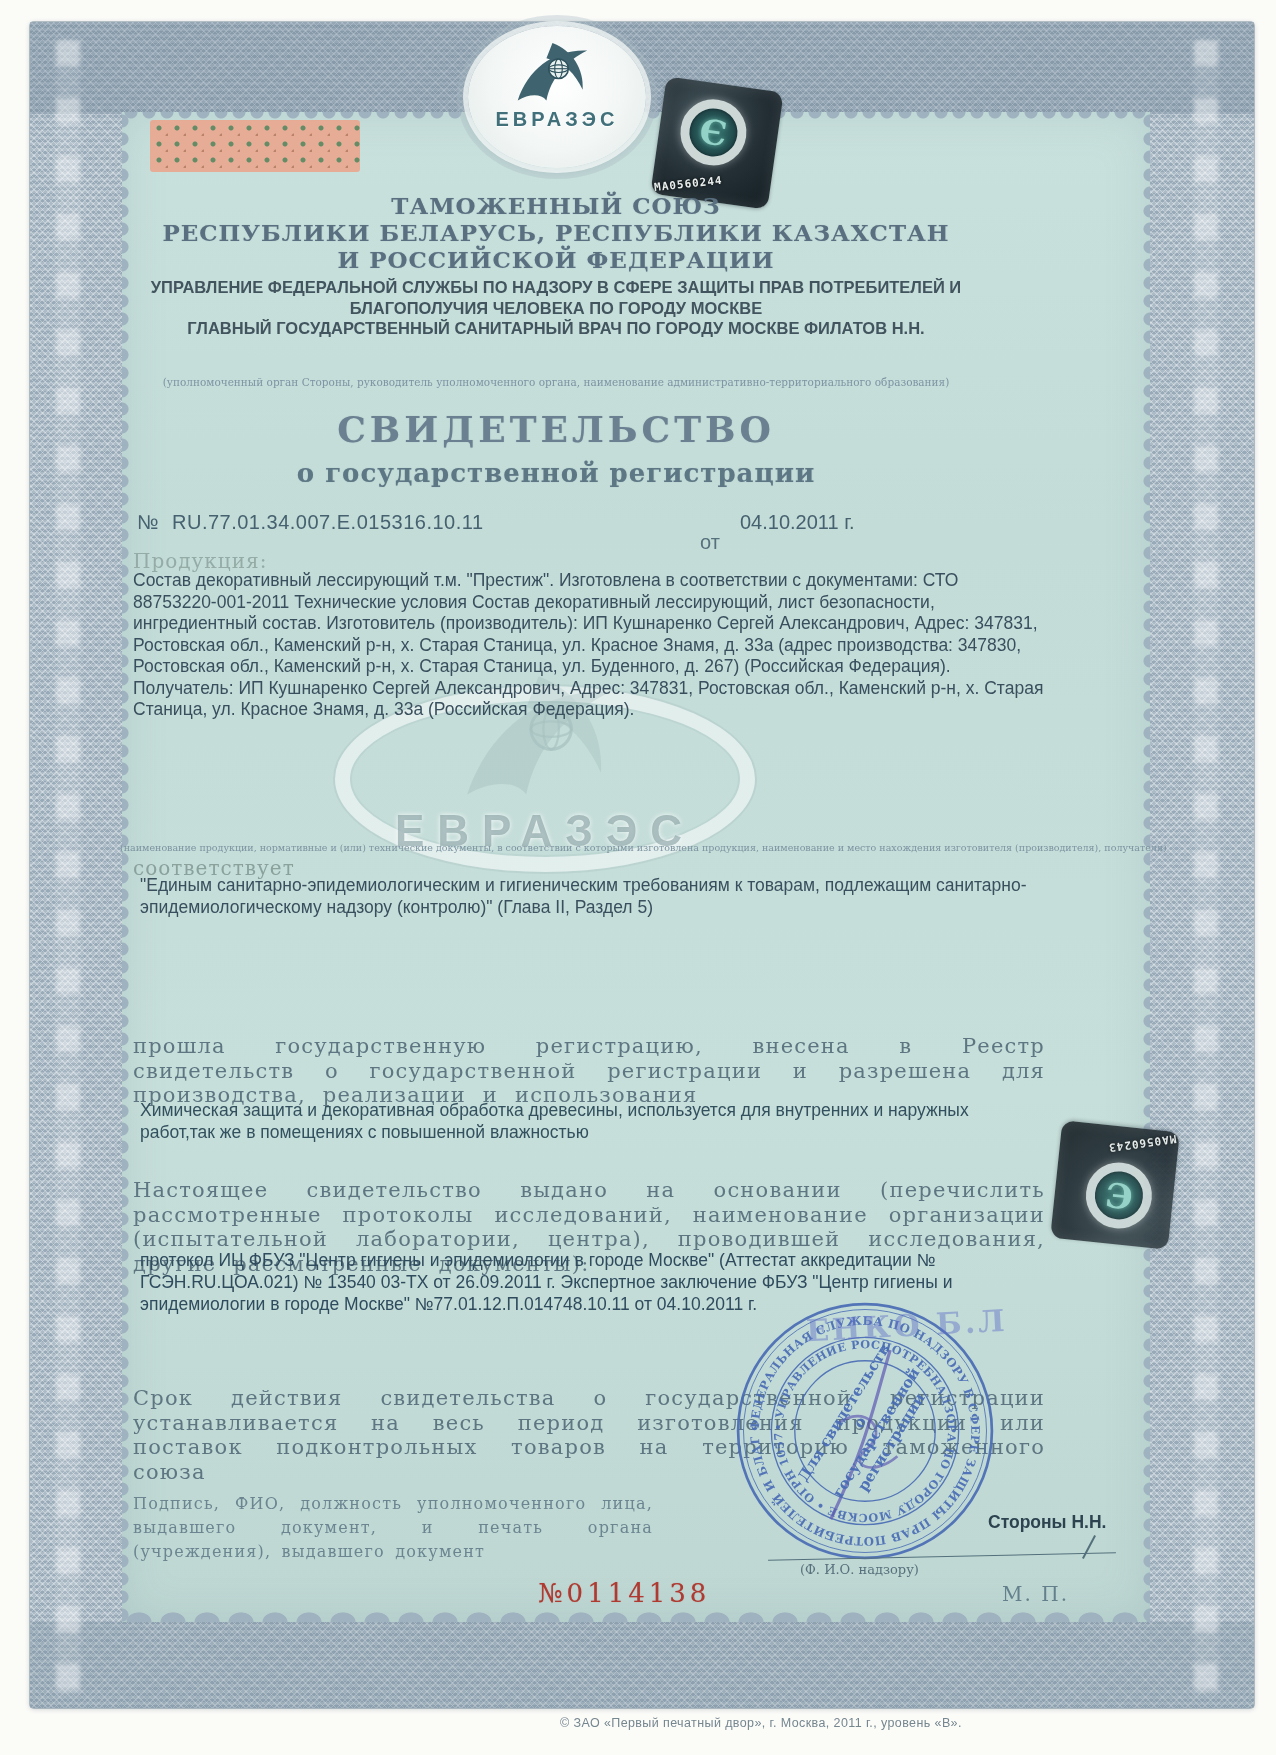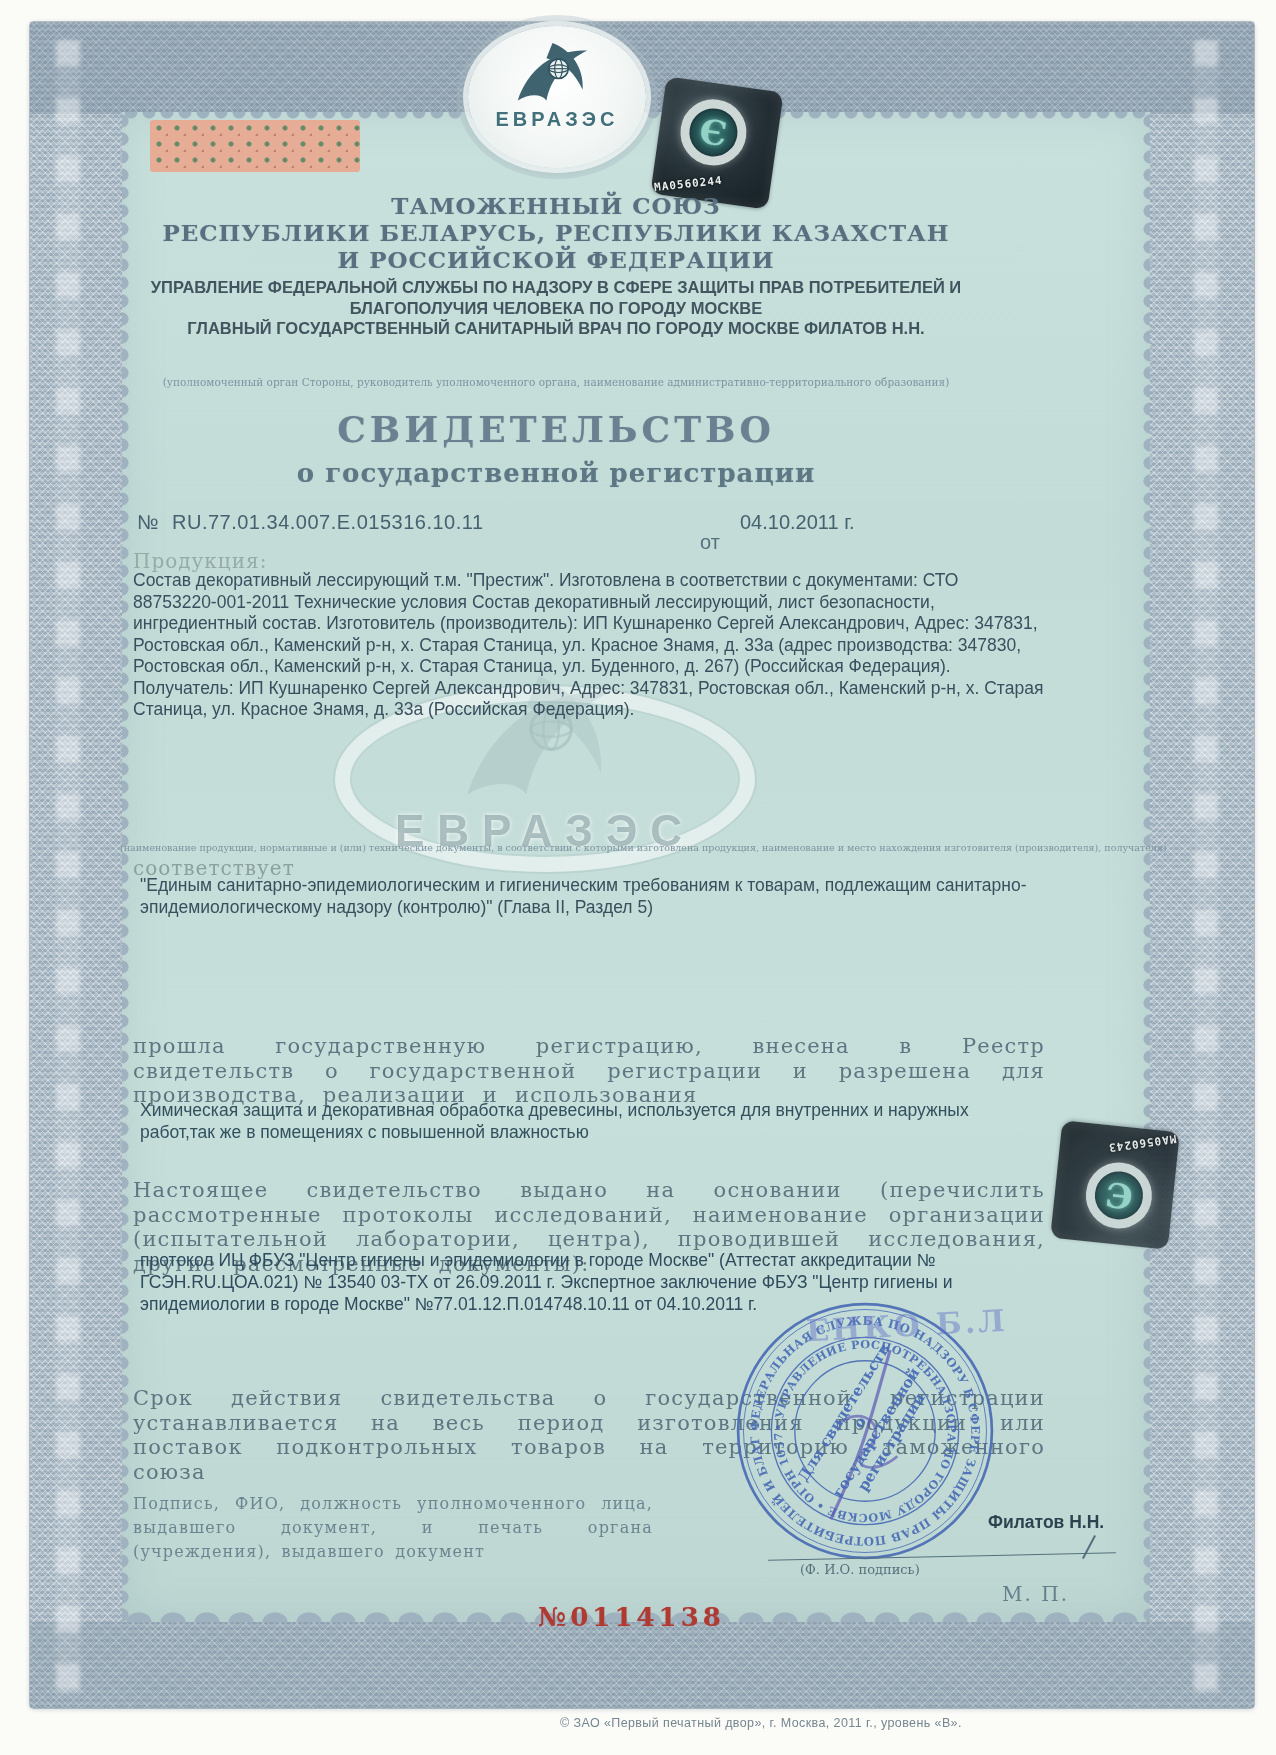"Филатов Н.Н." div.abs { text: Филатов -> Стороны }
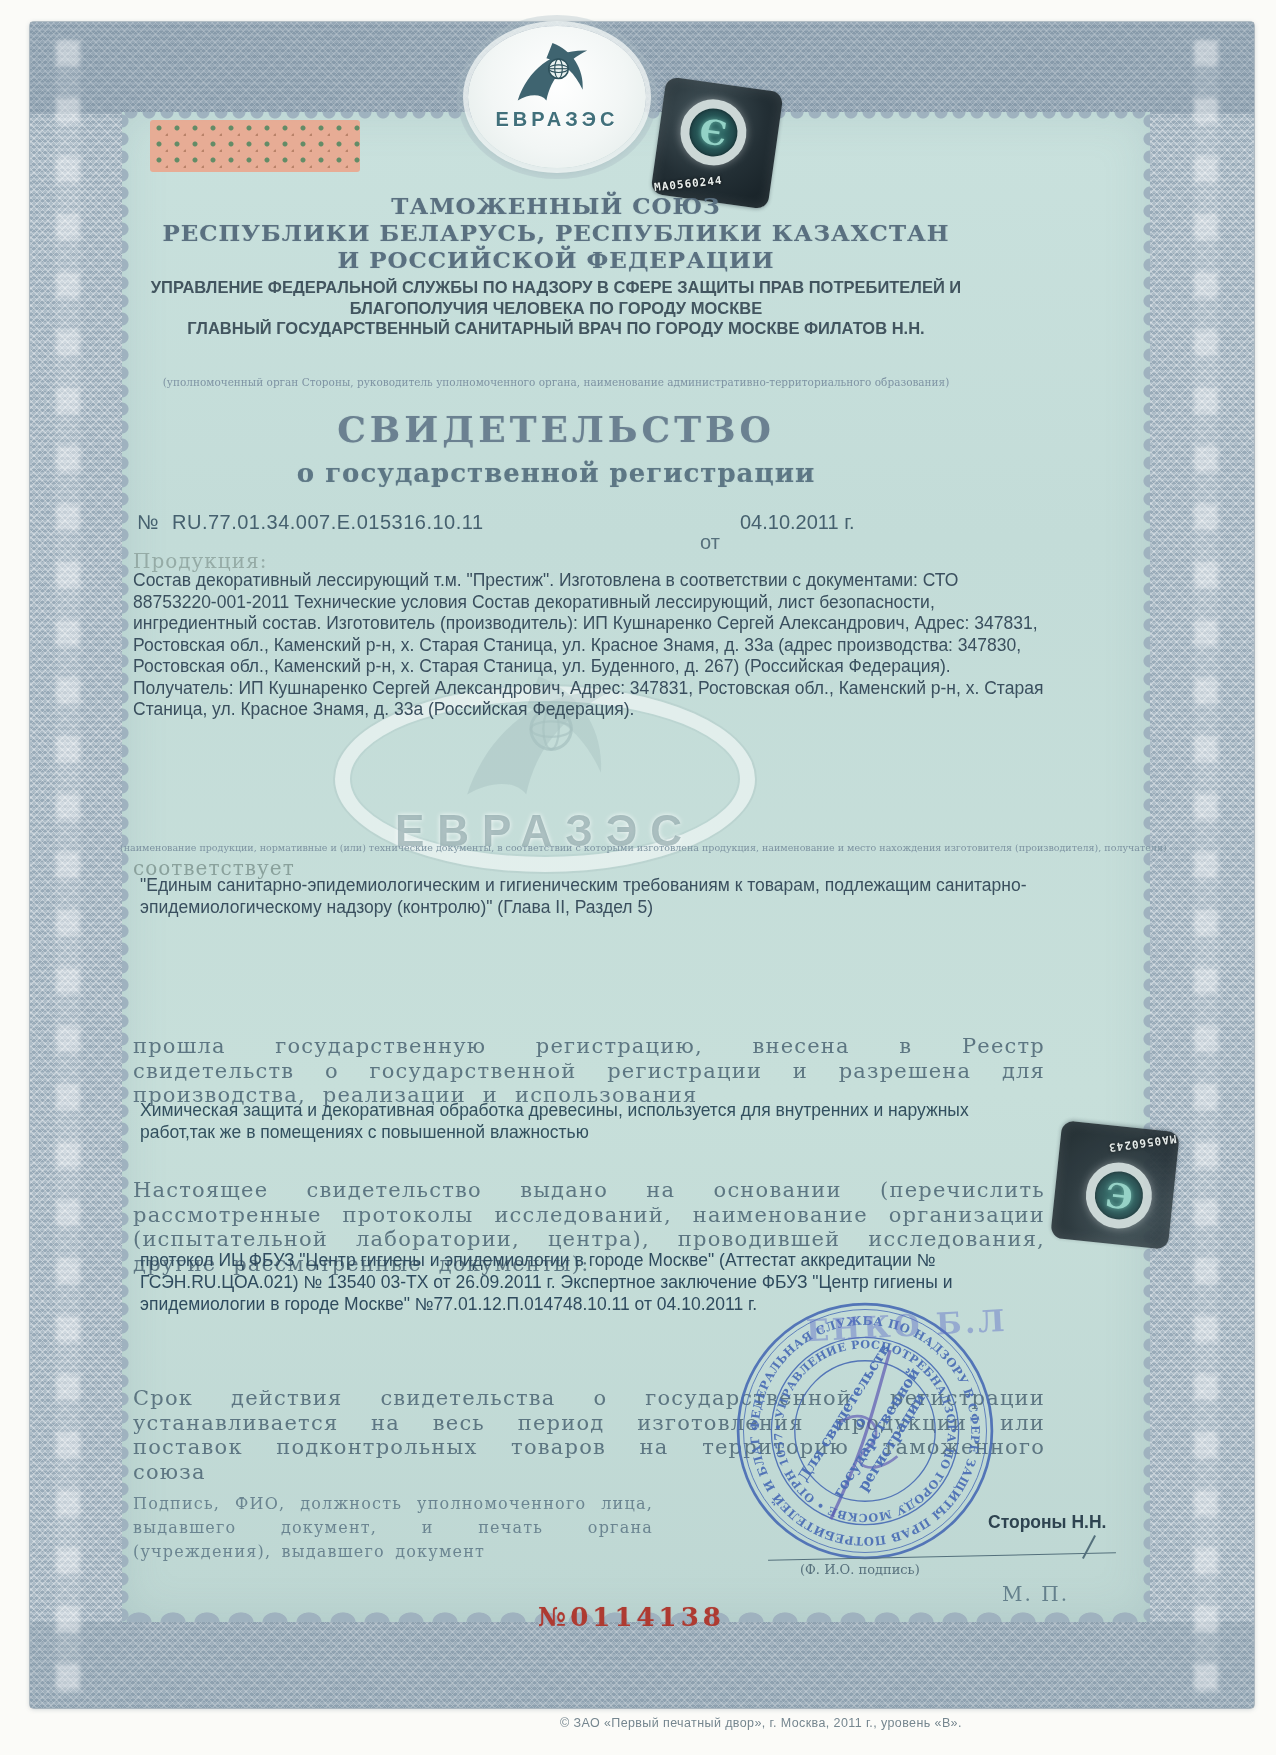"(Ф. И.О. подпись)" div.abs { text: подпись -> надзору }
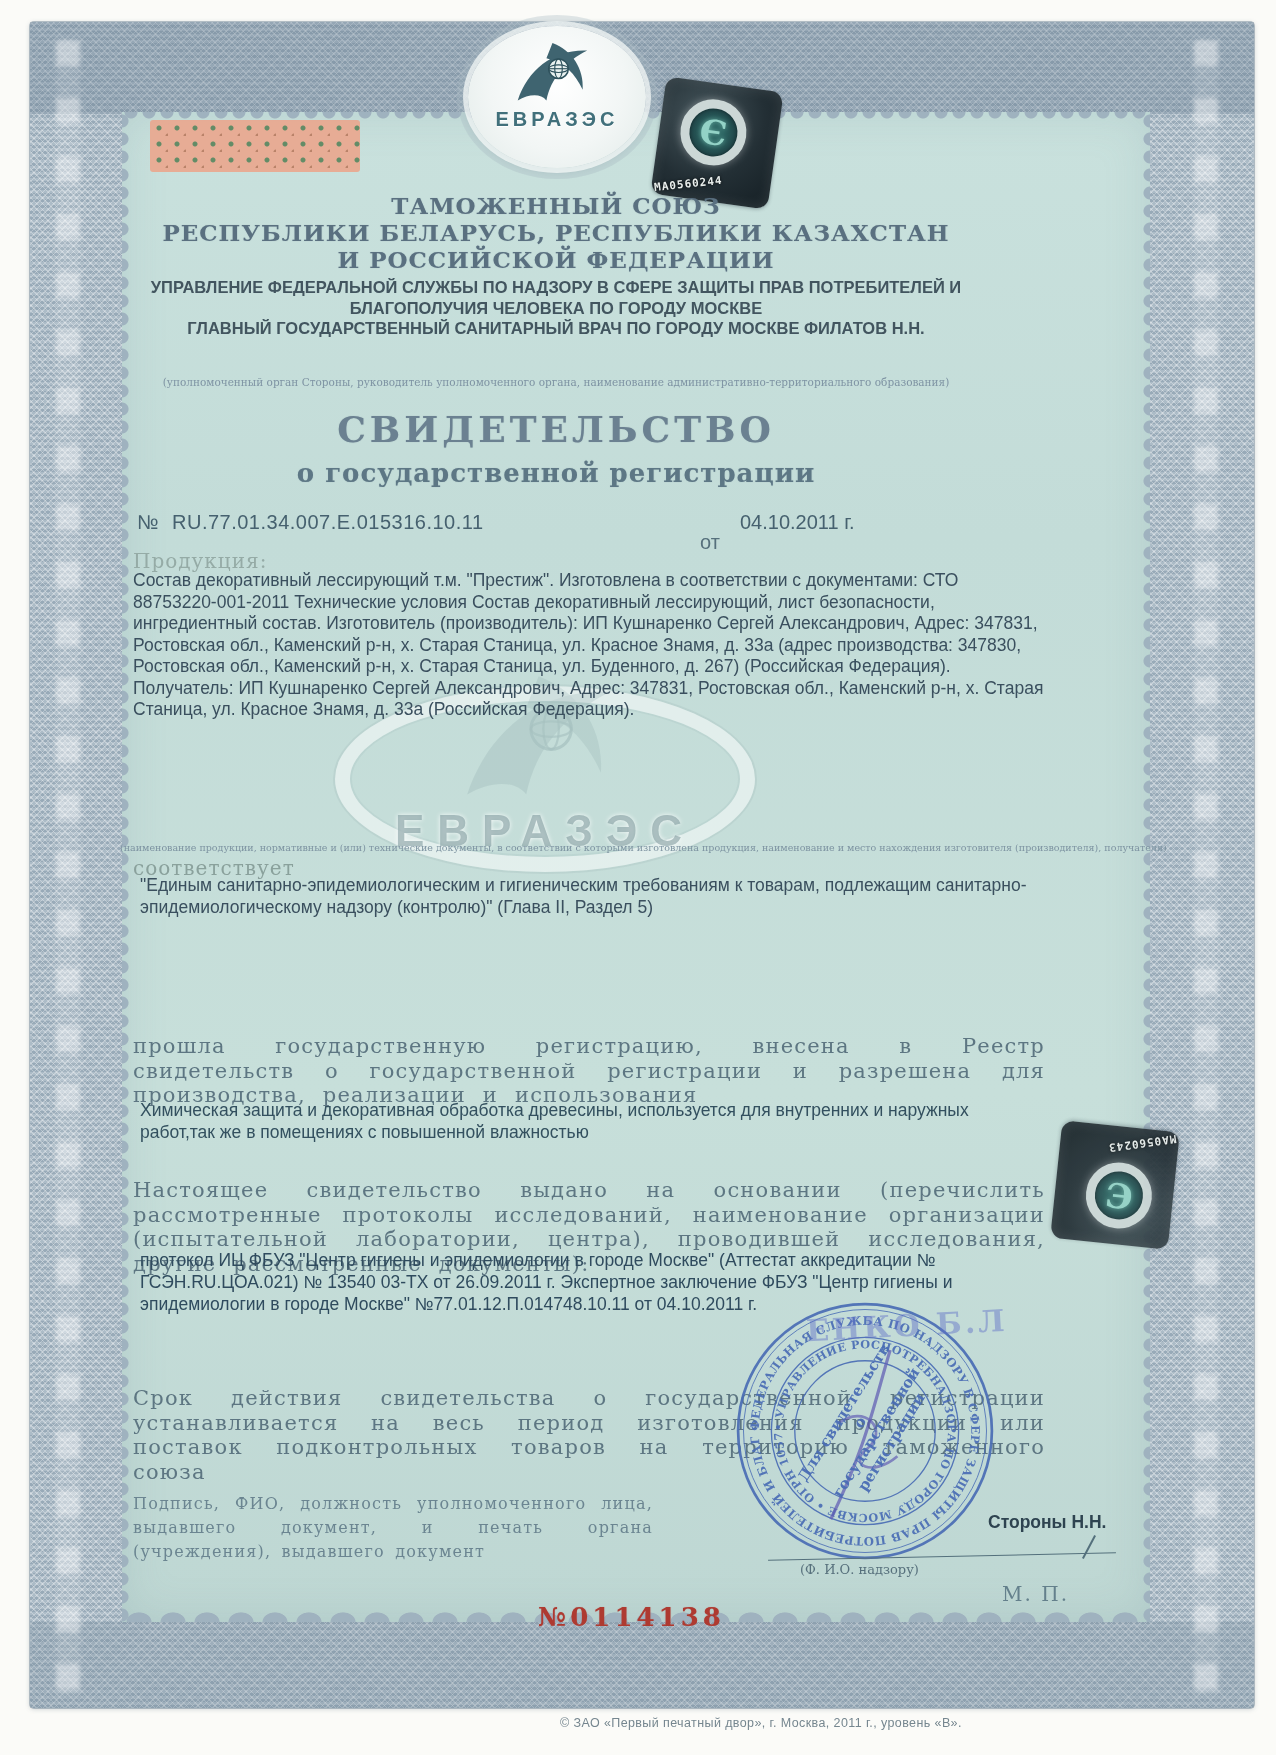"№0114138" .red-serial { font-weight: bold -> normal; margin-top: 24px -> none }
